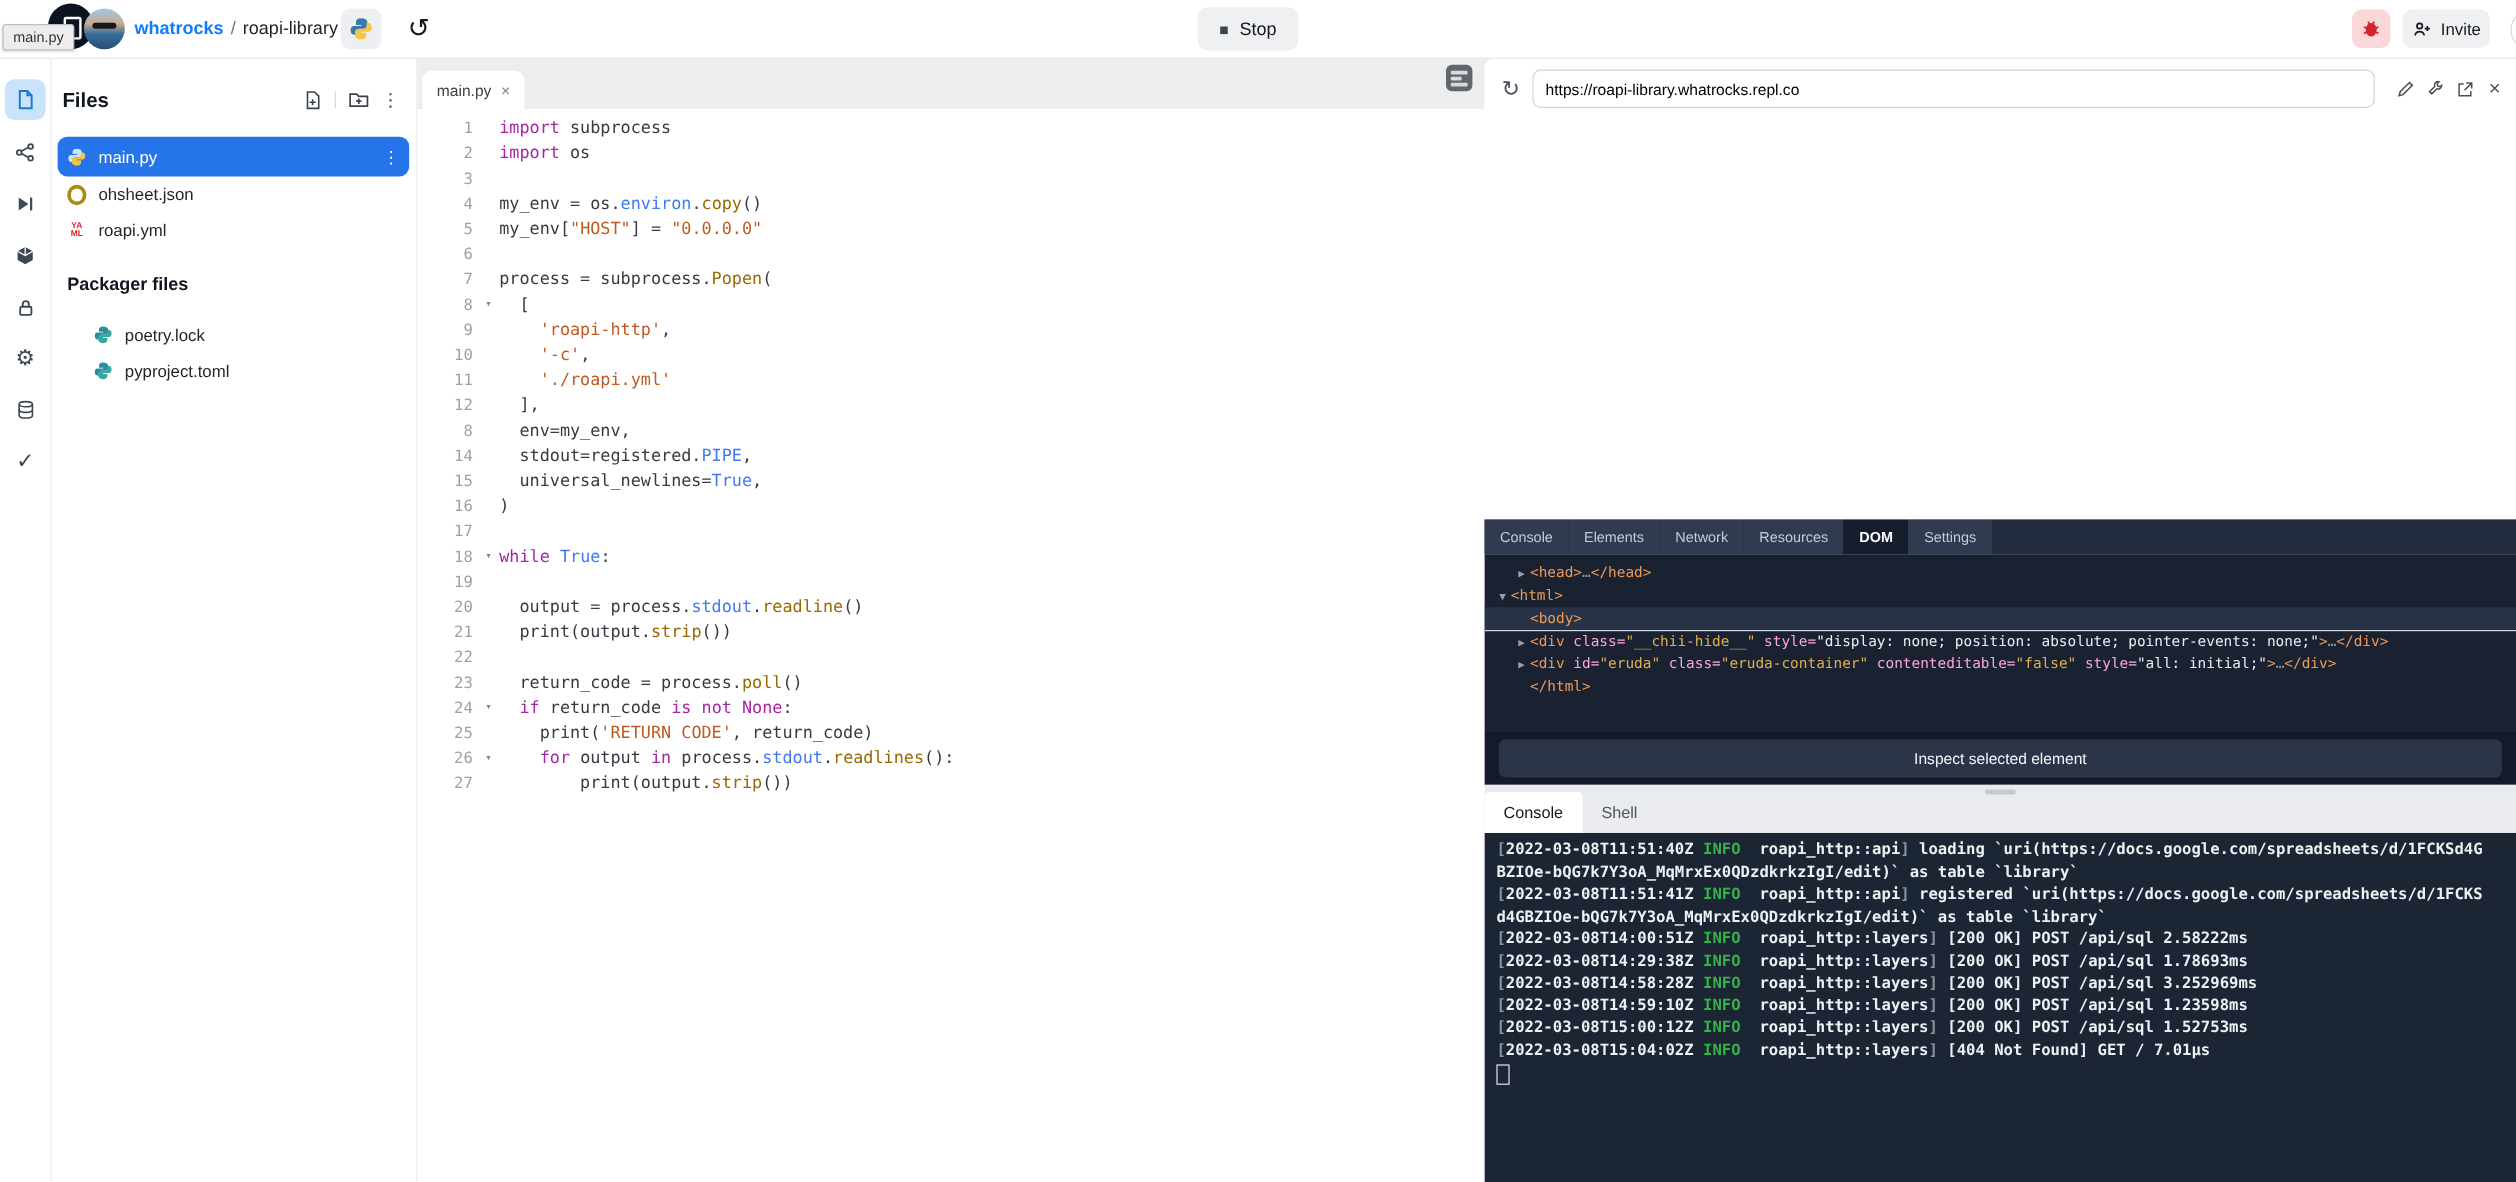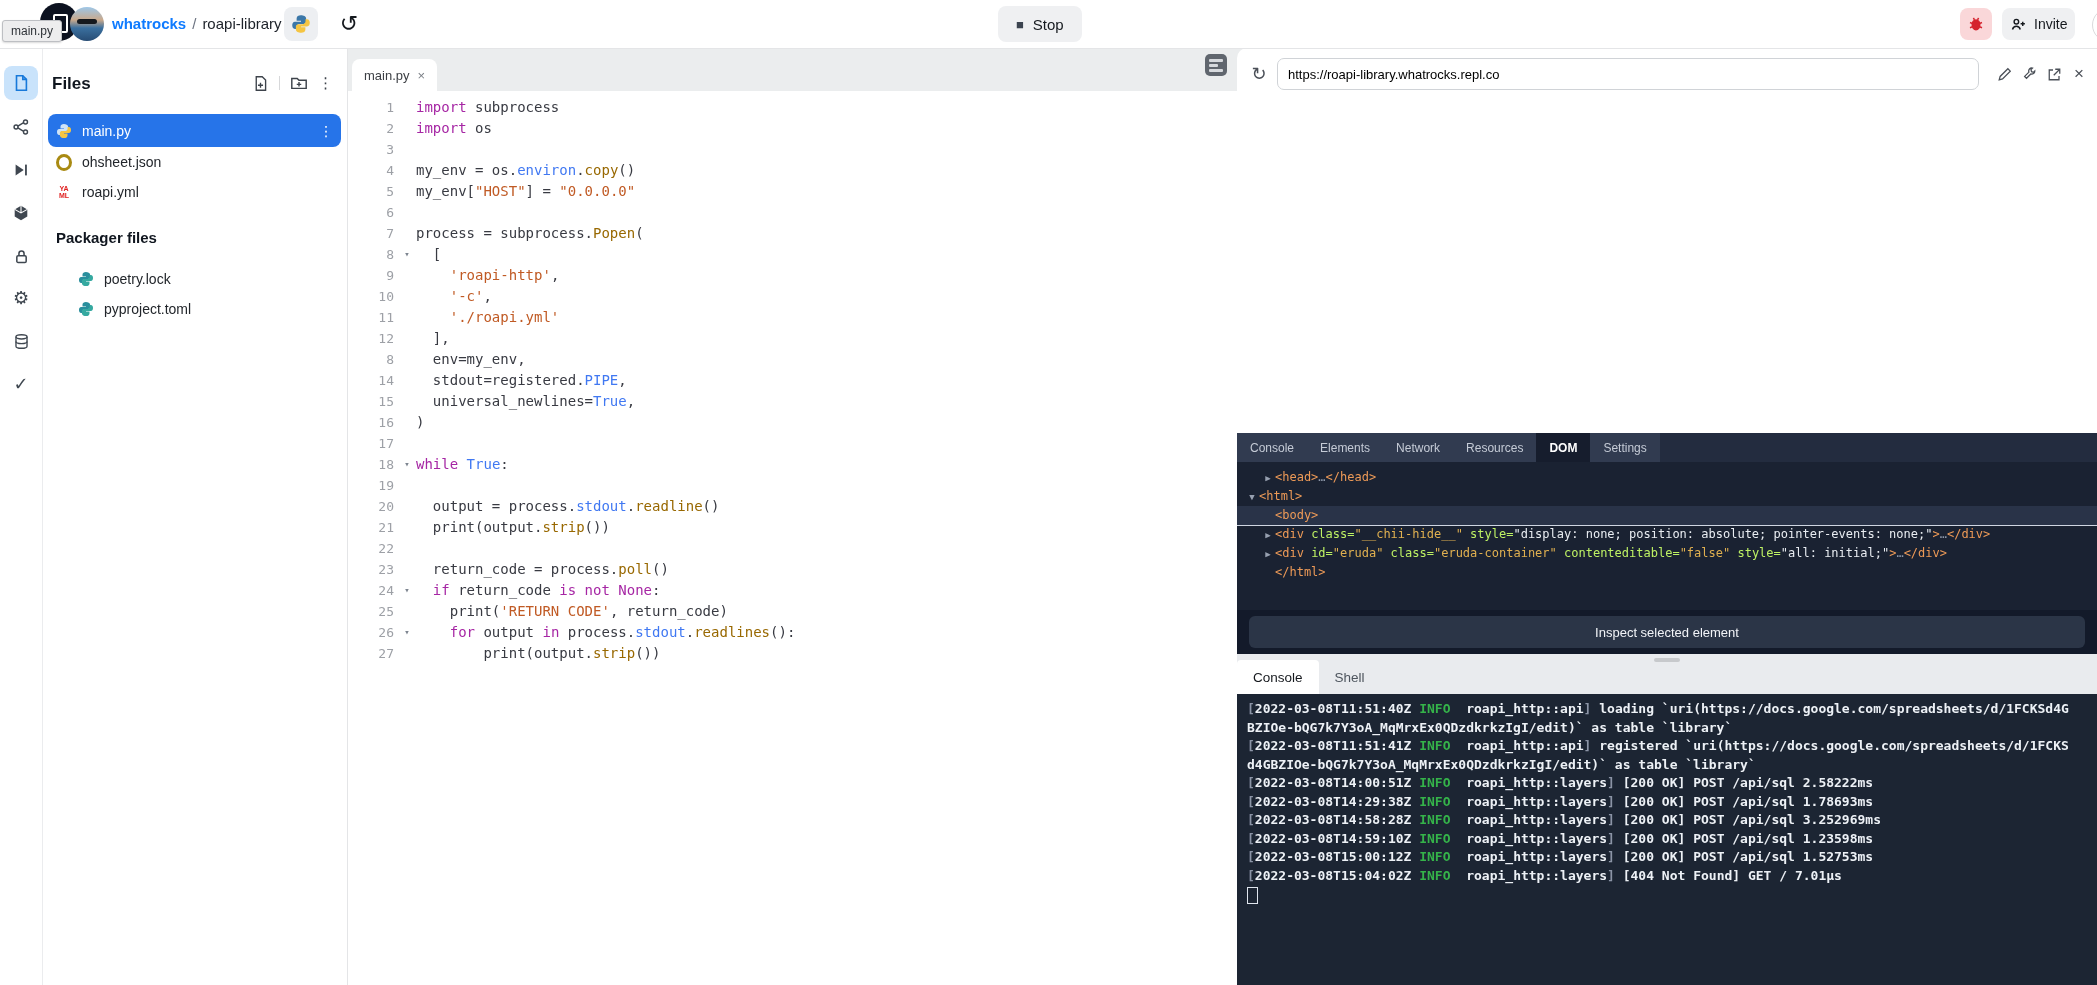"class=" .dp-attr { color: #bef264 -> #f9a8d4 }
